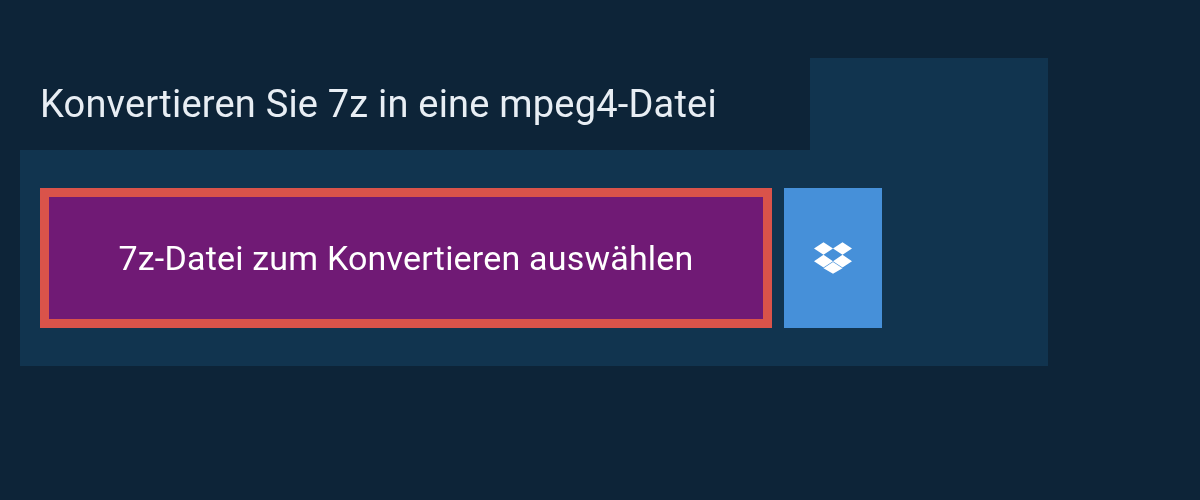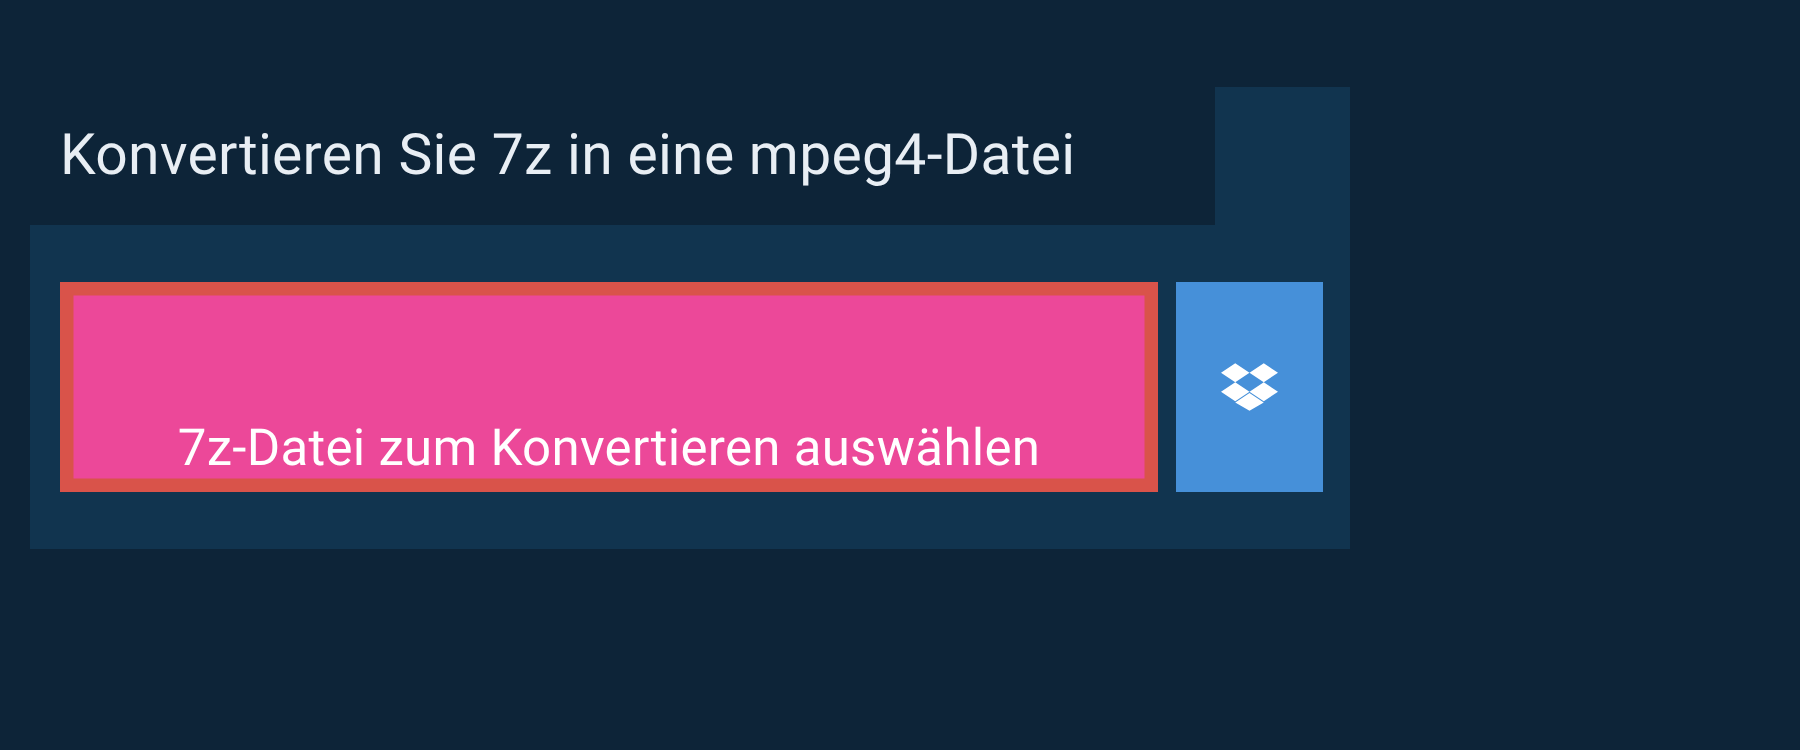"Konvertieren Sie 7z in eine" .panel { width: 880px -> 1028px }
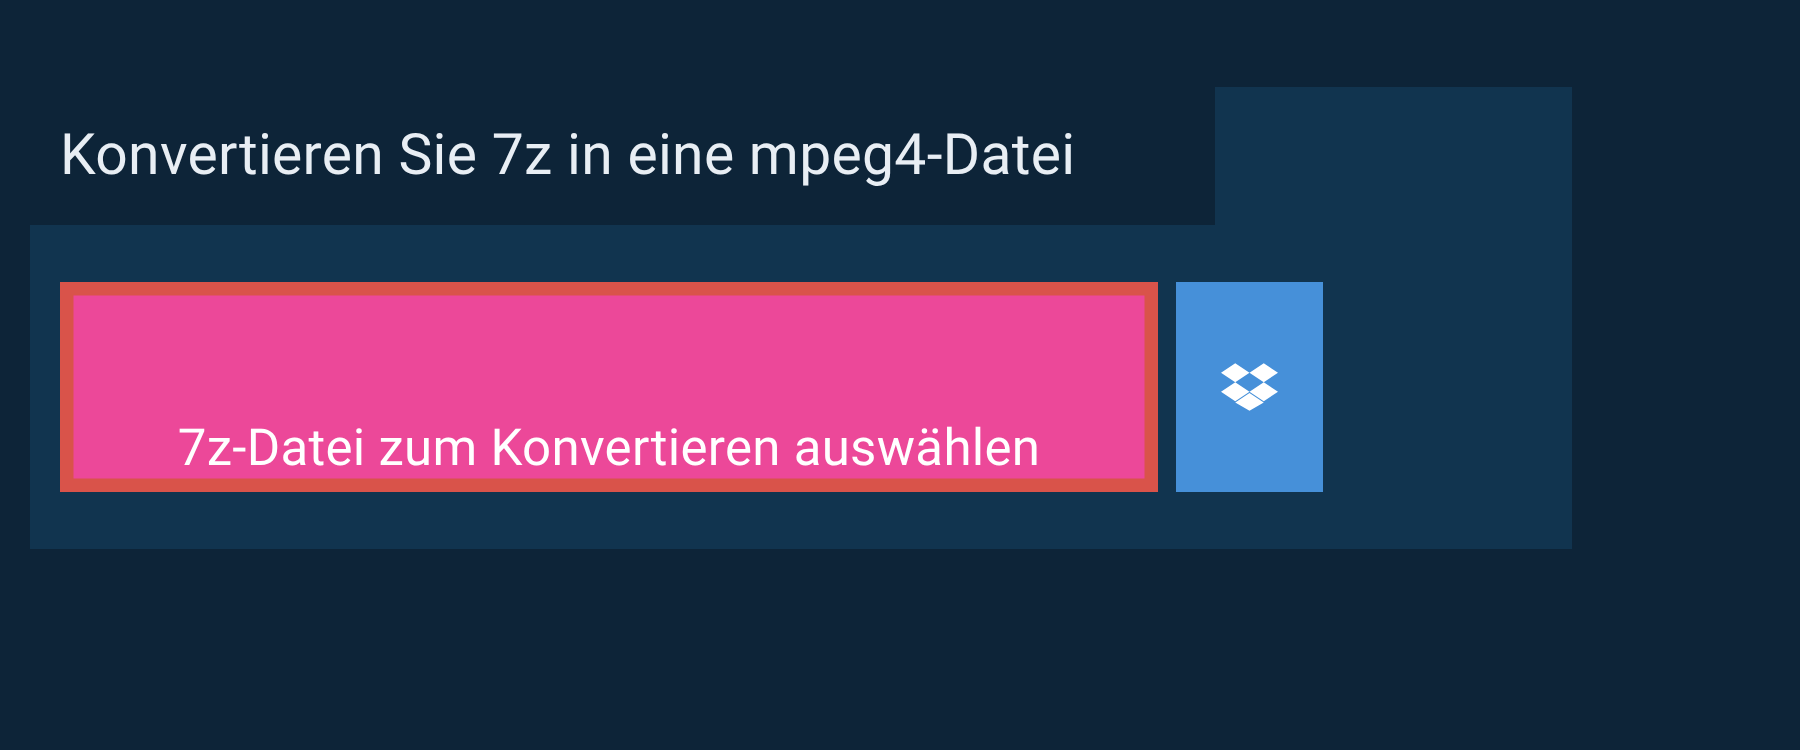"7z-Datei zum Konvertieren auswählen" .select-button { align-items: flex-end -> center; background: #ec4899 -> #701a75 }
